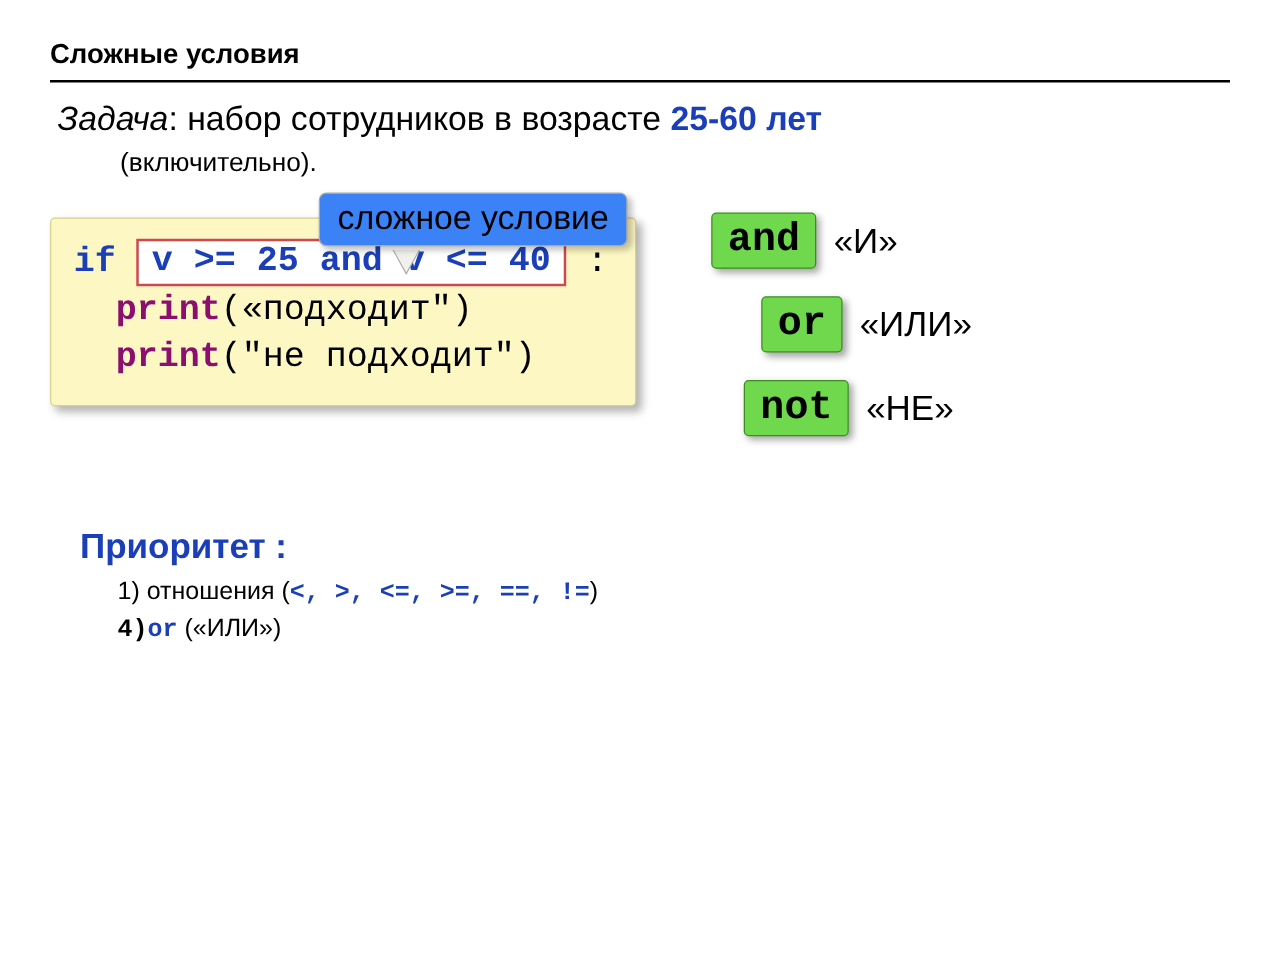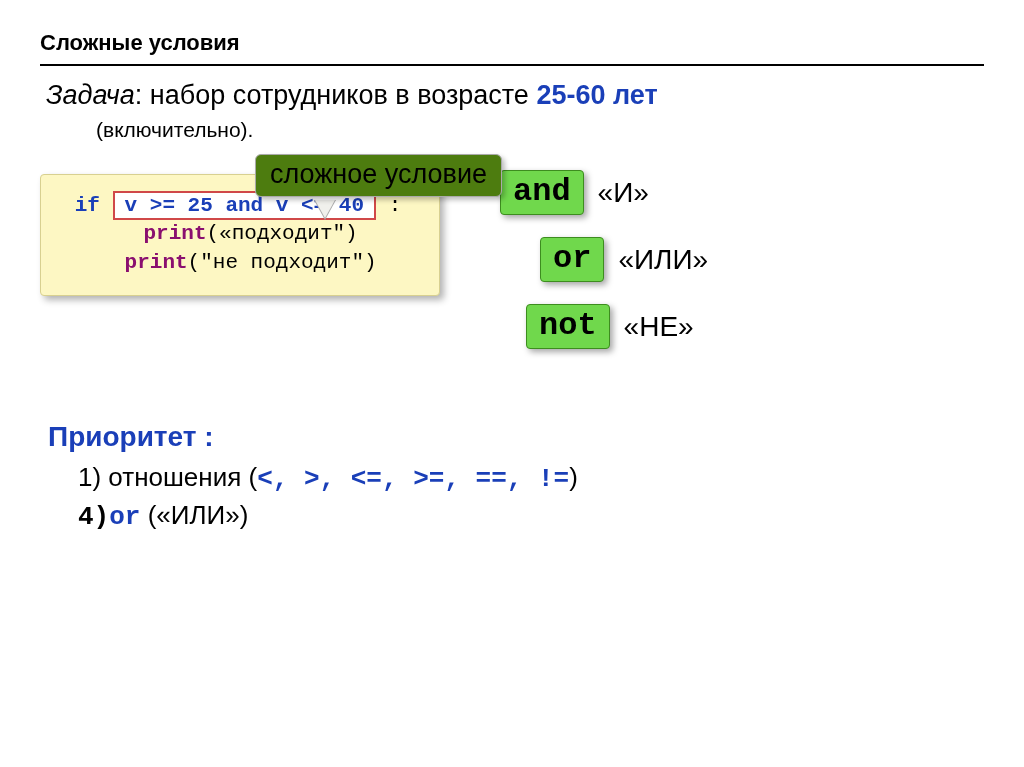"сложное условие" .callout { background: #4d7c0f -> #3b82f6 }
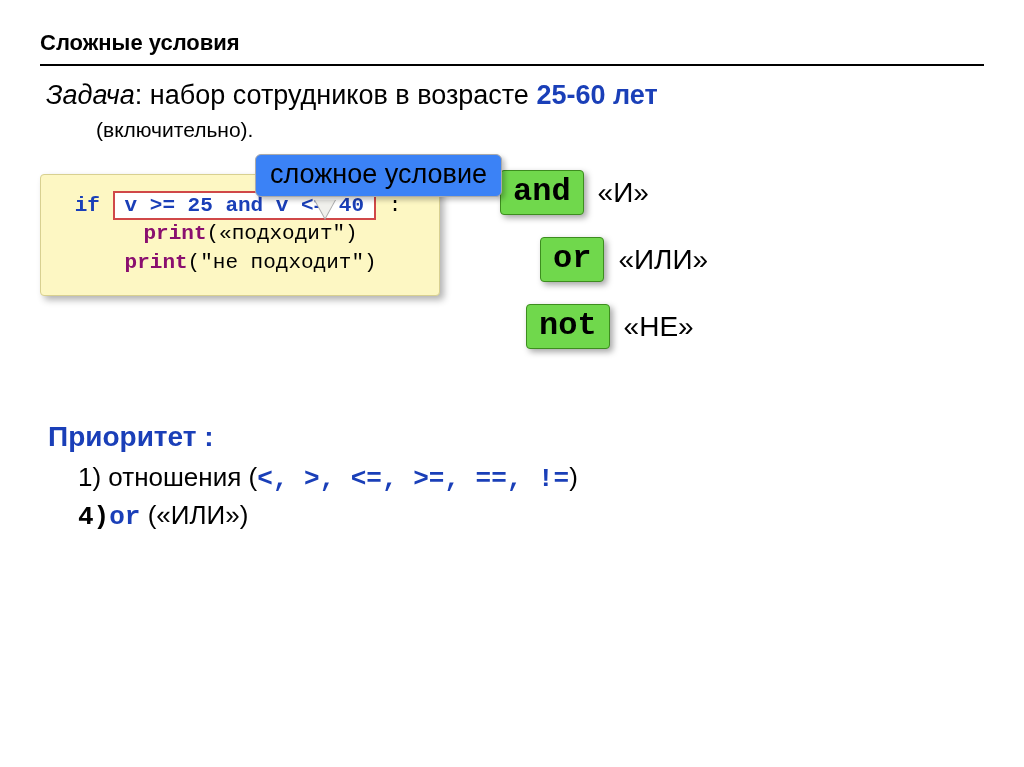"if v >= 25 and" .code-box { font-size: 21px -> 28px; text-align: center -> none }
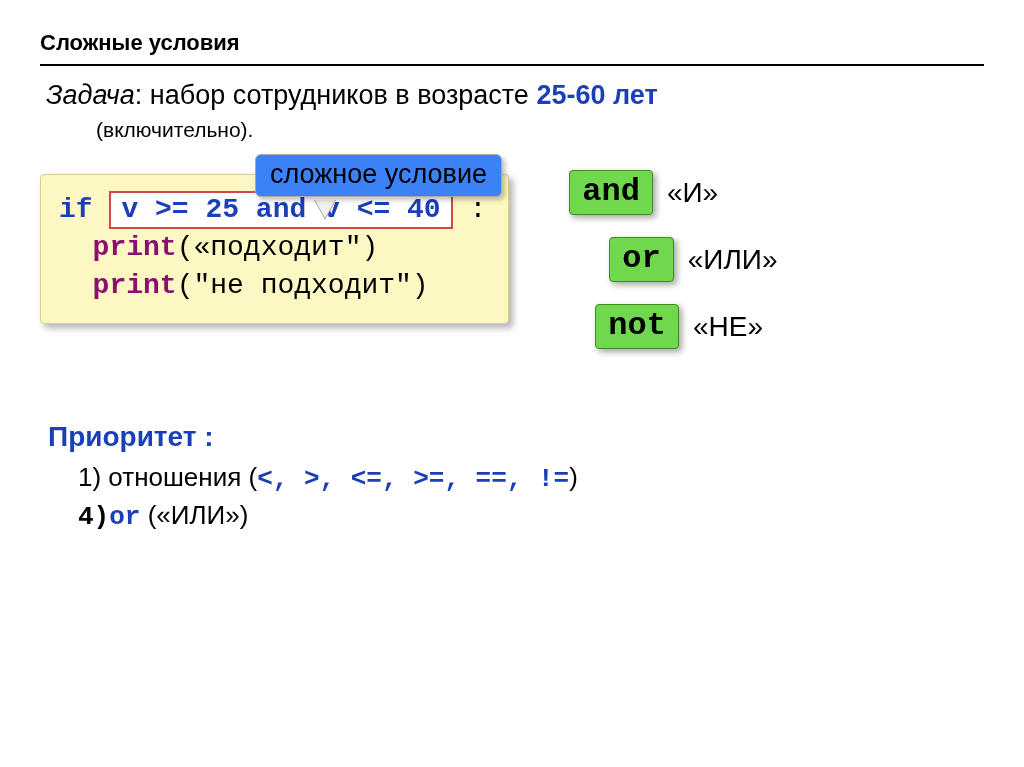"Приоритет :" .priority { margin-left: 8px -> 24px }
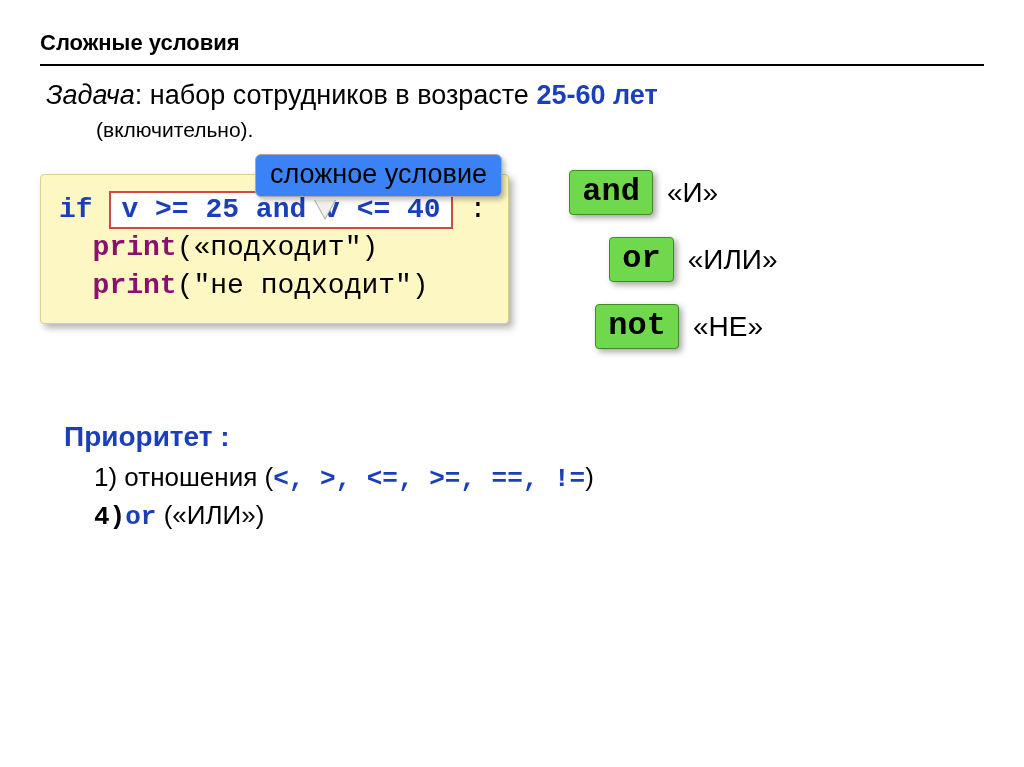"1) отношения (<, >, <=," .pri-line { font-size: 26px -> 20px }
